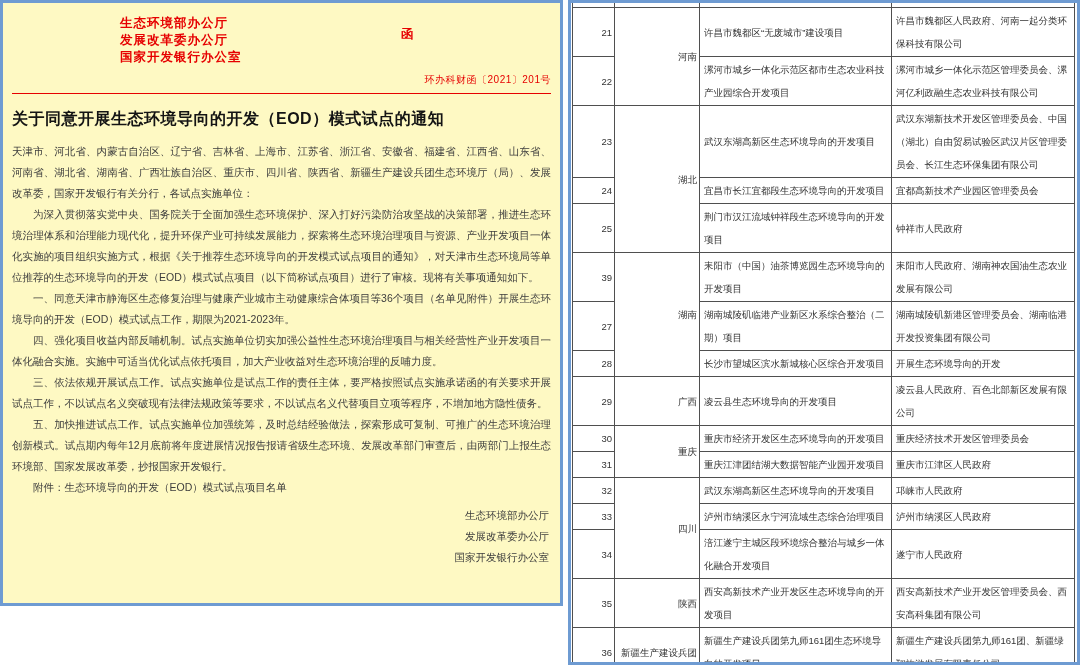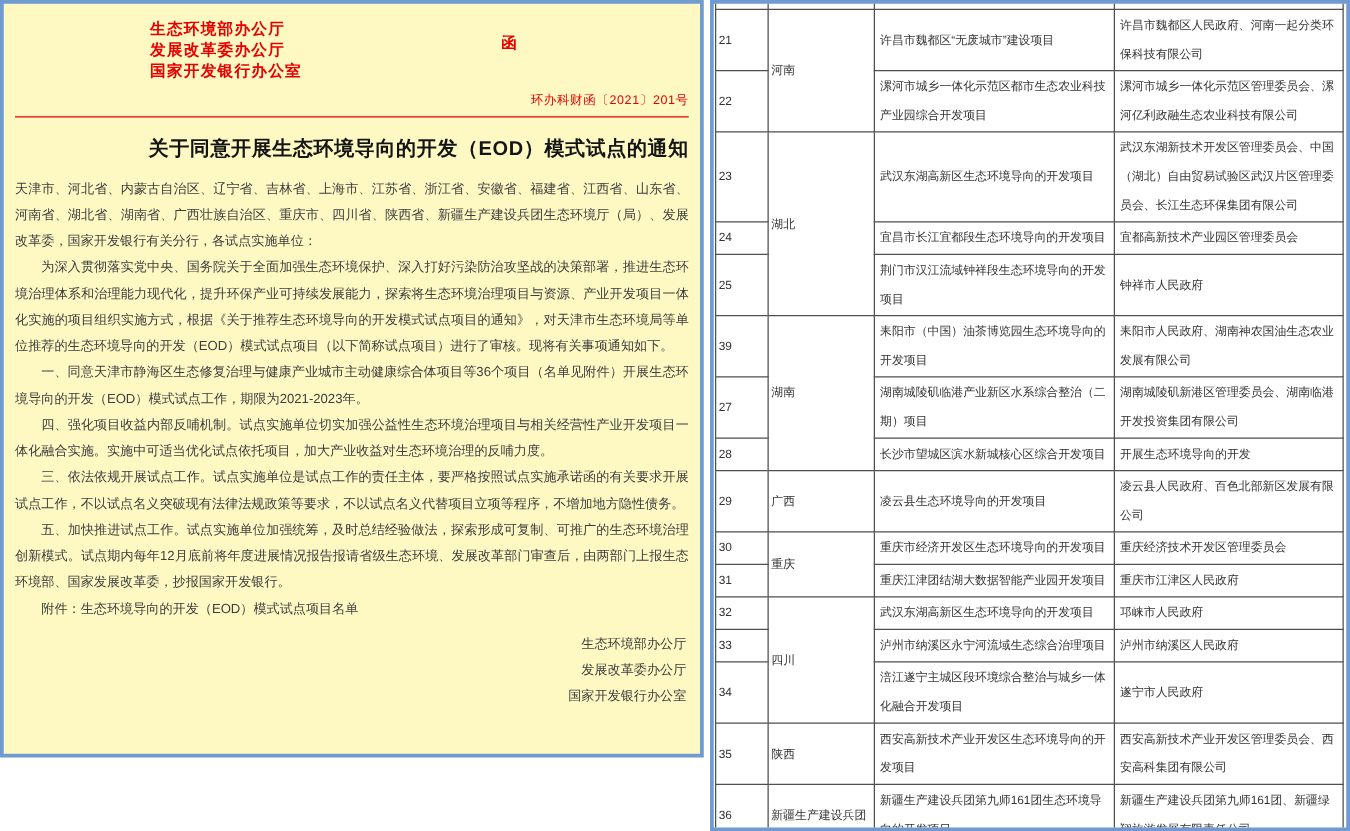"21" table.eod td.c { text-align: left -> right }
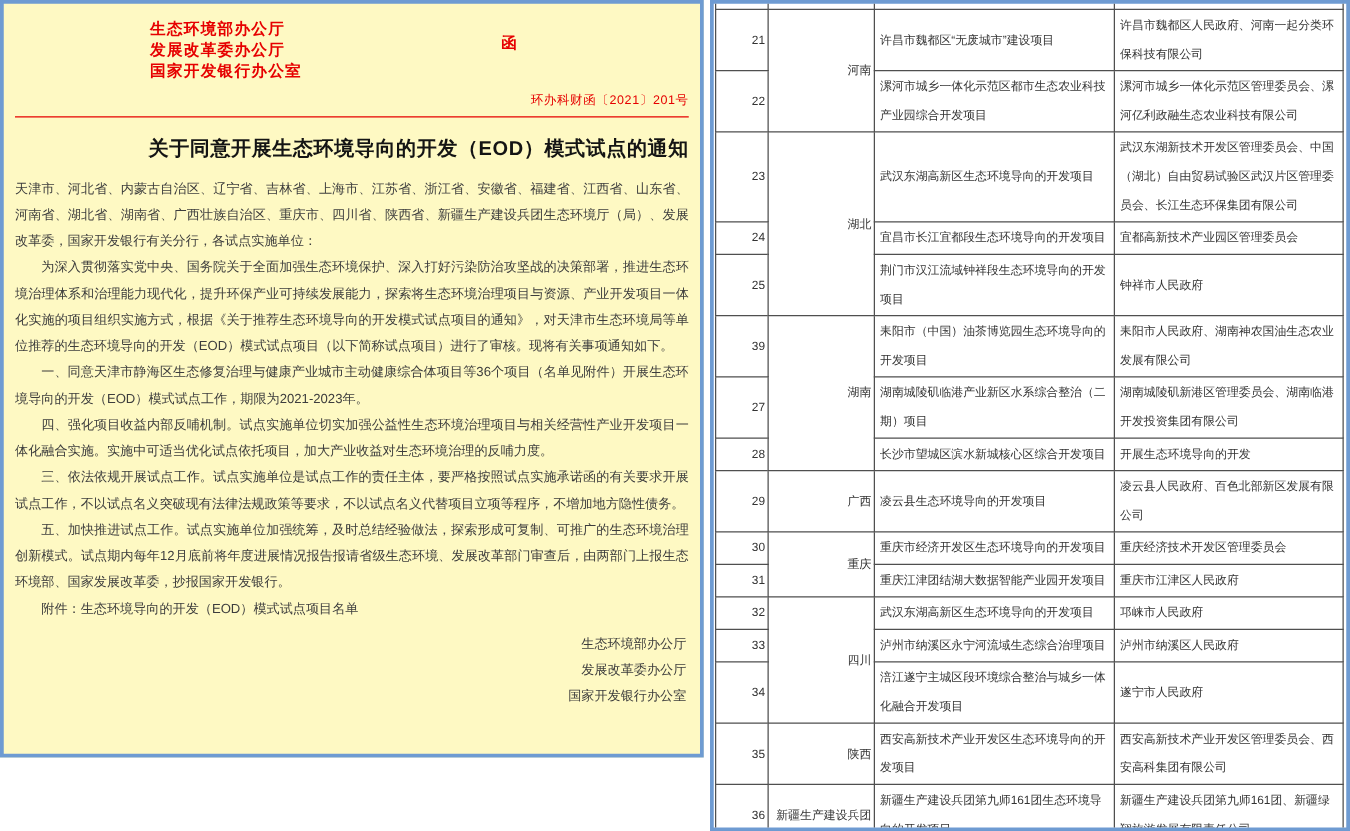"关于同意开展生态环境导向的开发（EOD）模式试点的通知" .doc-title { text-align: right -> left }
